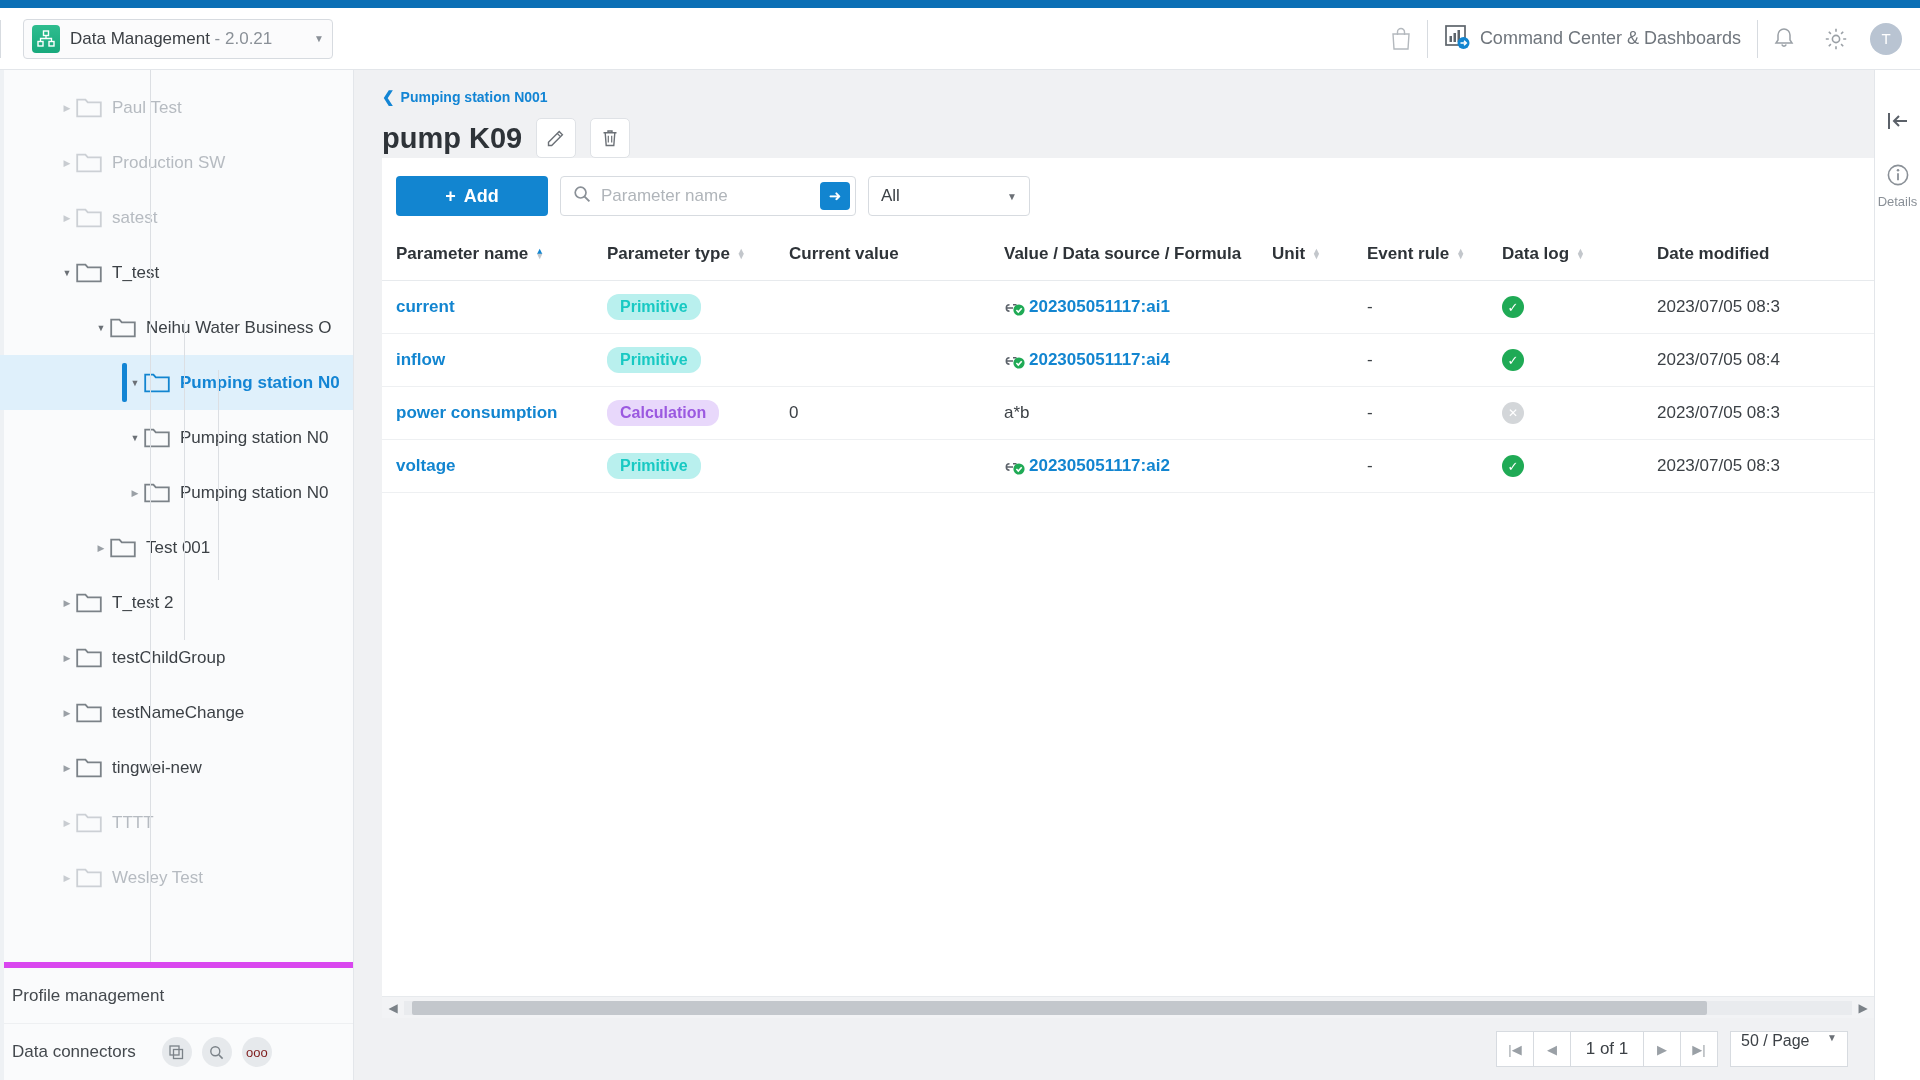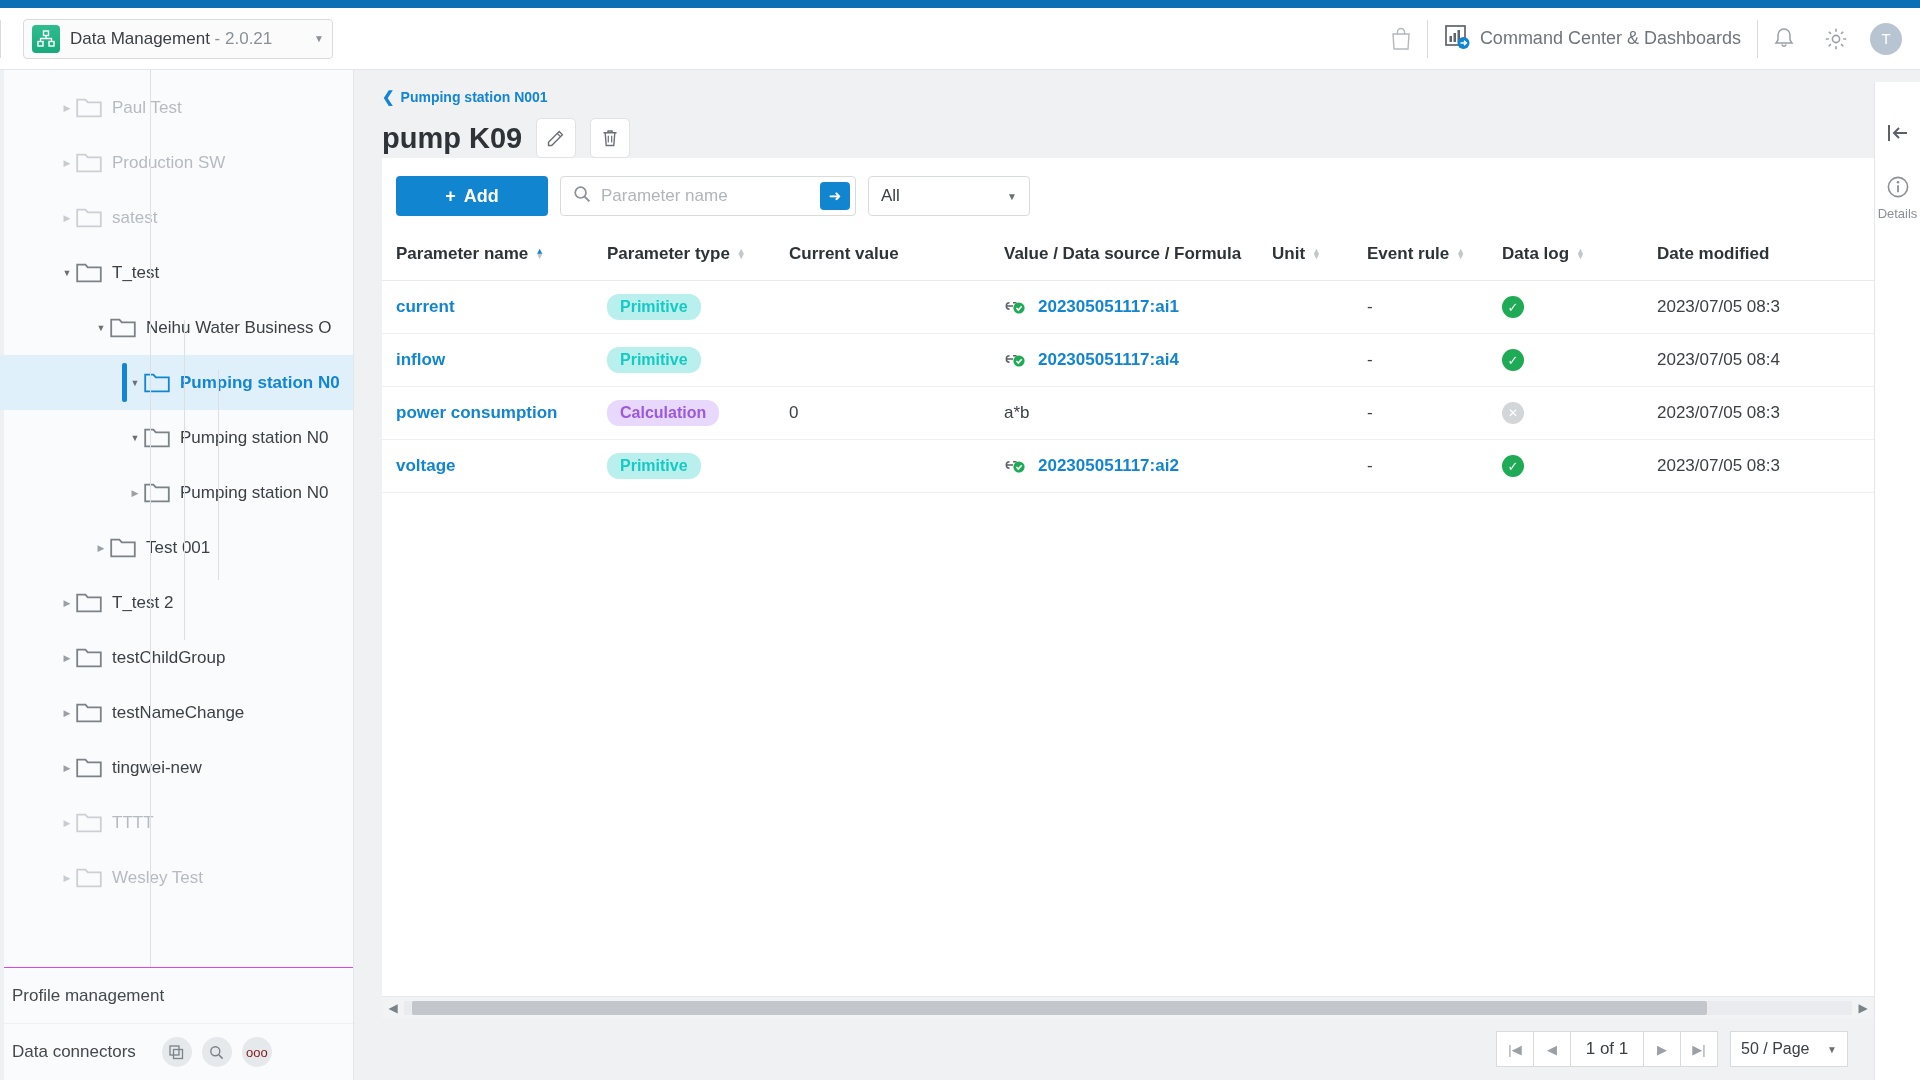"Details" .rail { top: 12px -> 0 }
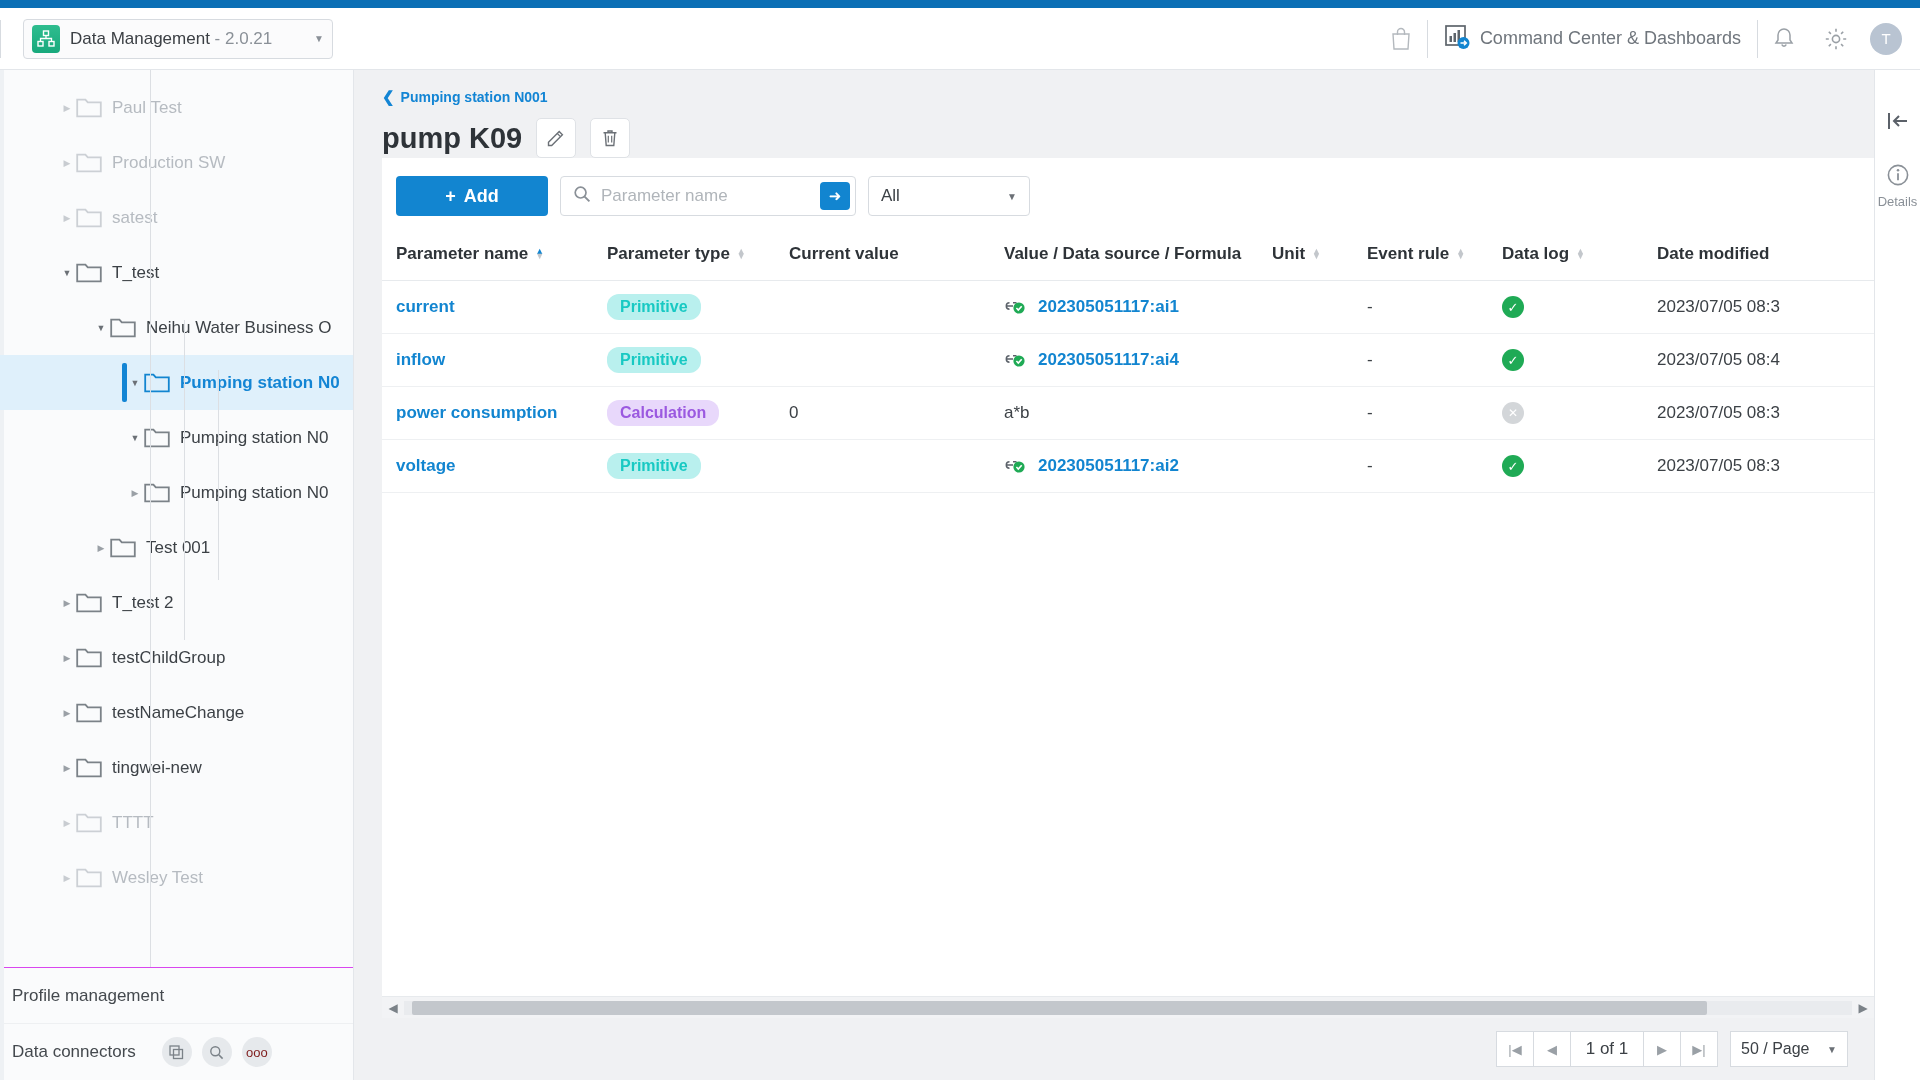"202305051117:ai1" .ds-cell { align-items: flex-start -> flex-end; gap: 12px -> 3px }
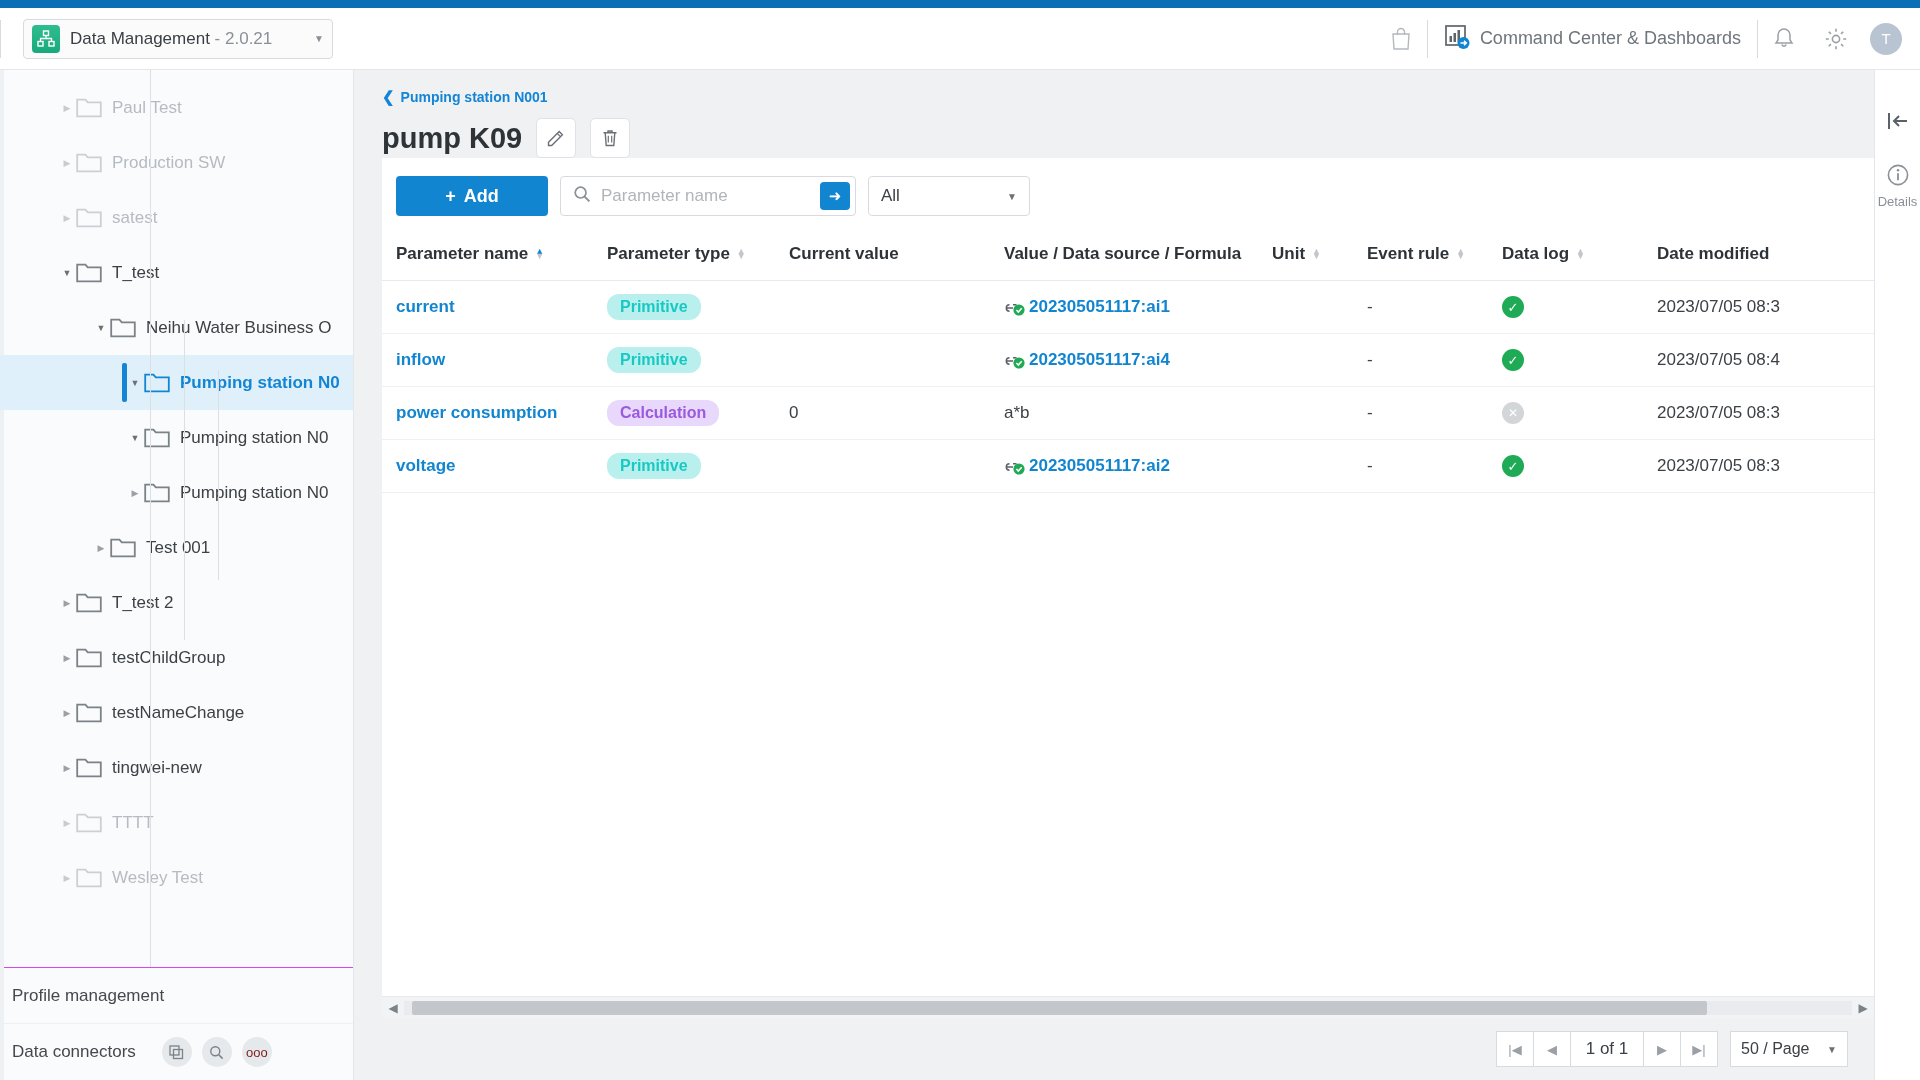"Profile management" .sidebar-bottom { border-top: 1px solid #d946ef -> 6px solid #d946ef }
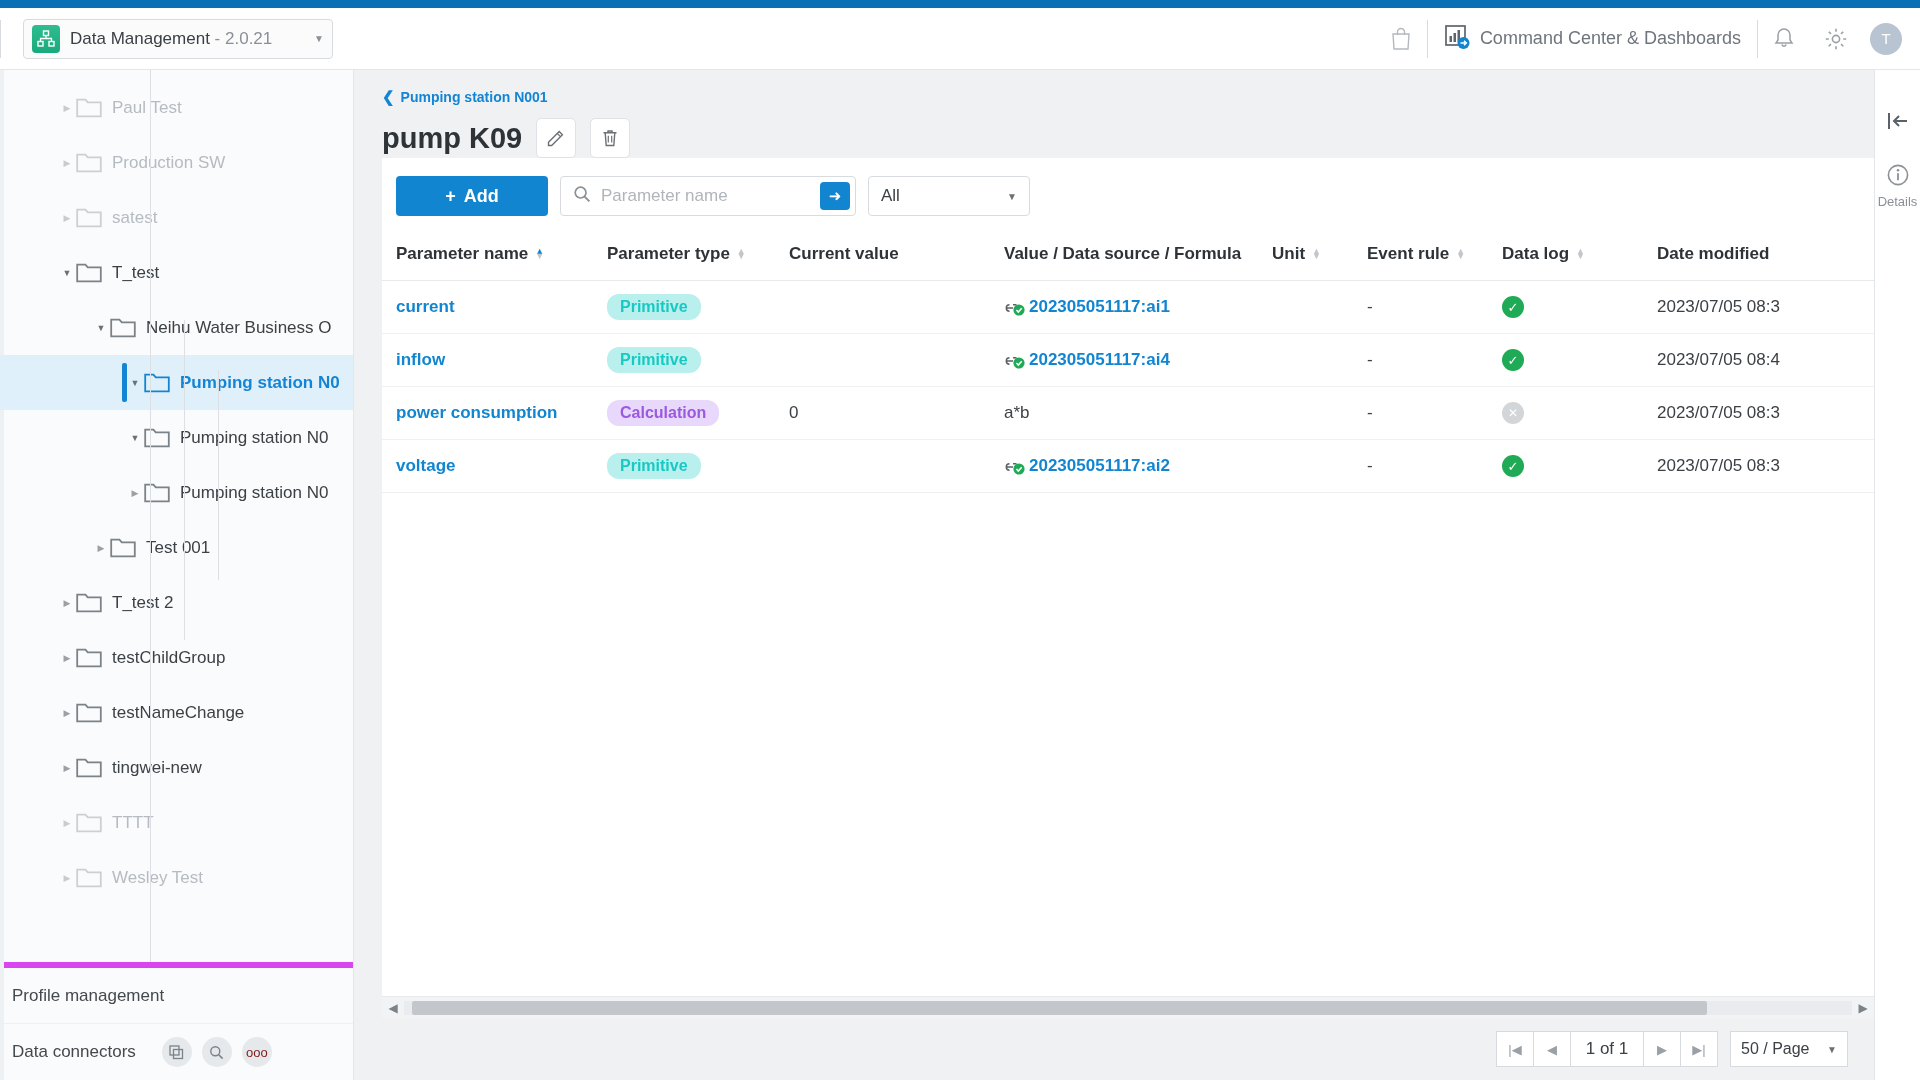"50 / Page" .pg-size { align-items: center -> flex-start }
